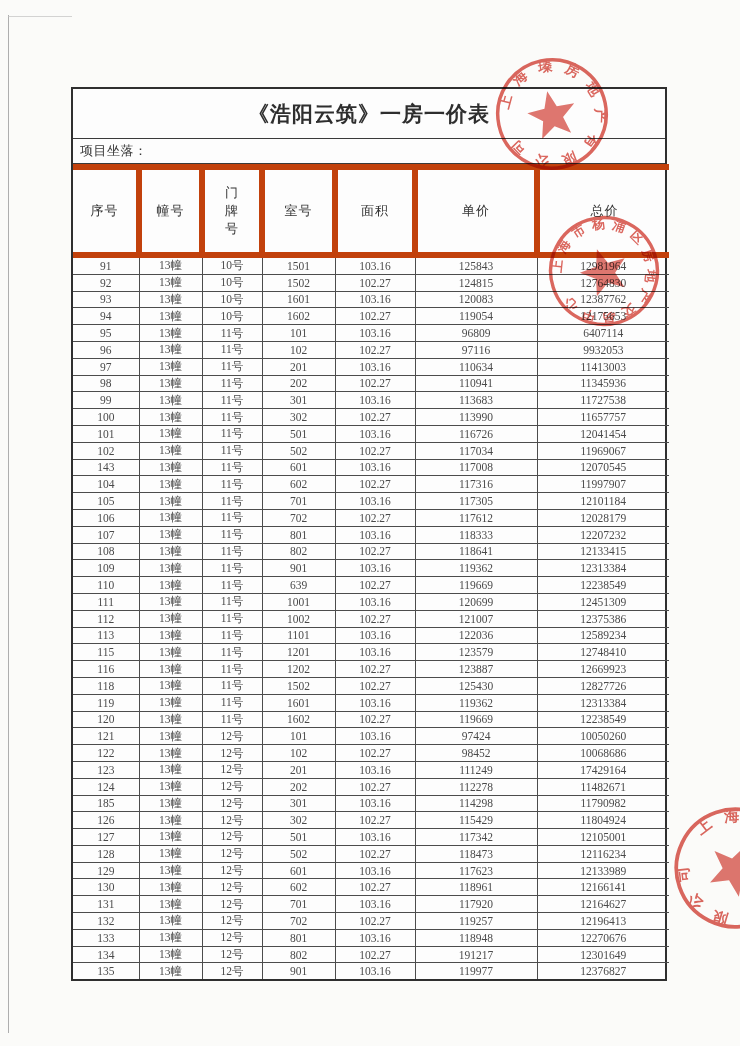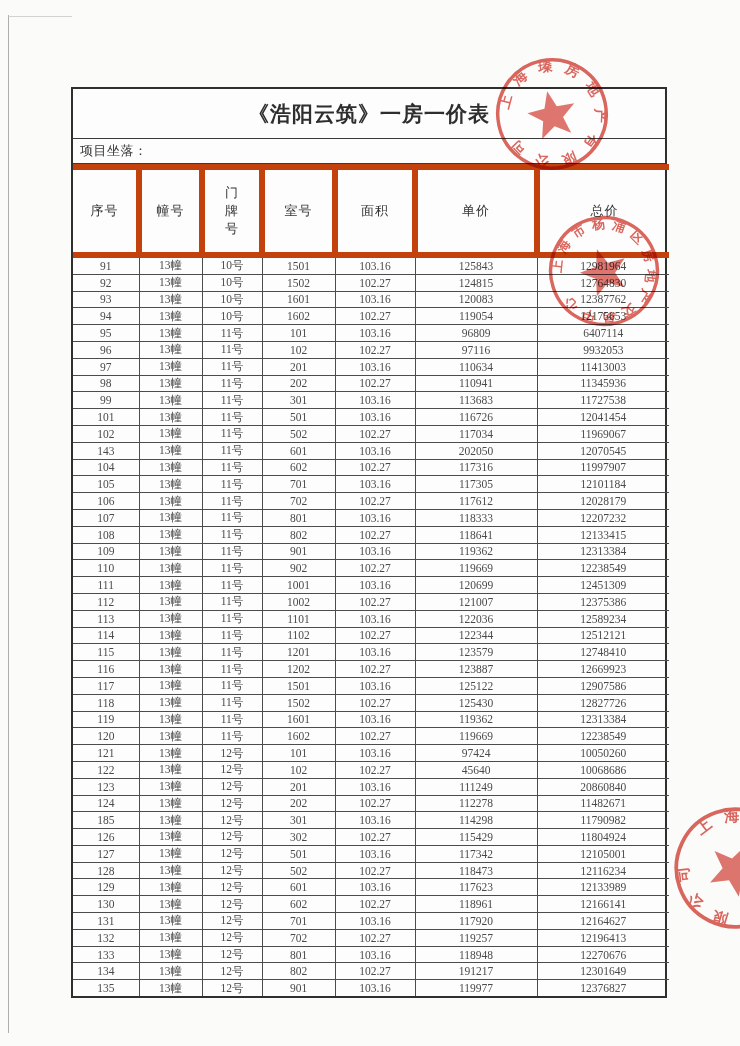"100" tr { html: none -> <tr> <td>100</td> <td>13幢</td> <td>11号</td> <td>302</td> <td>102.27</td> <td>113990</td> <td>11657757</td> </tr> }
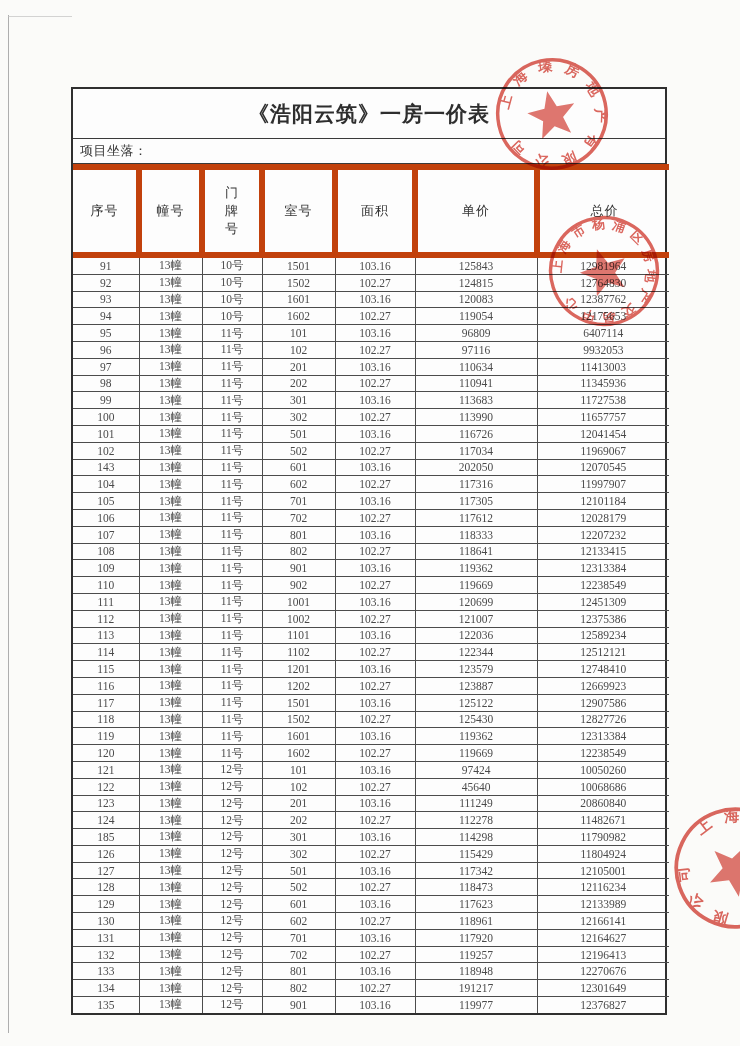"202050" td { text: 202050 -> 117008 }
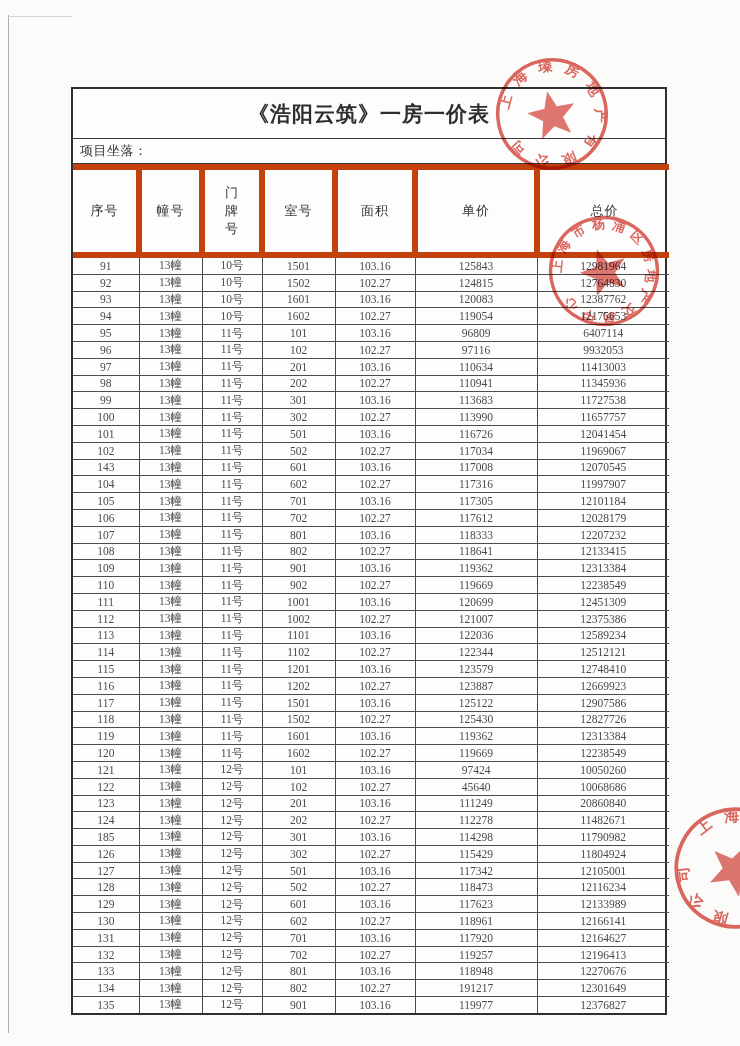"902" td { text: 902 -> 639 }
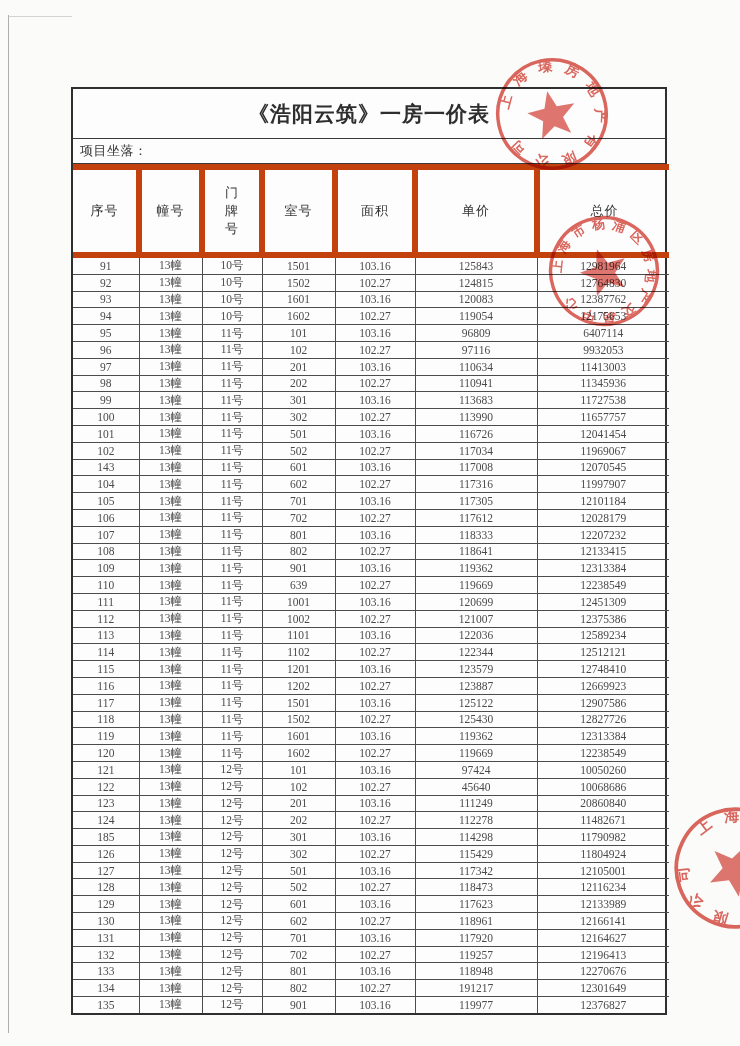"114" tr { html: <tr> <td>114</td> <td>13幢</td> <td>11号</td> <td>1102</td> <td>102.27</td> <td>122344</td> <td>12512121</td> </tr> -> none }
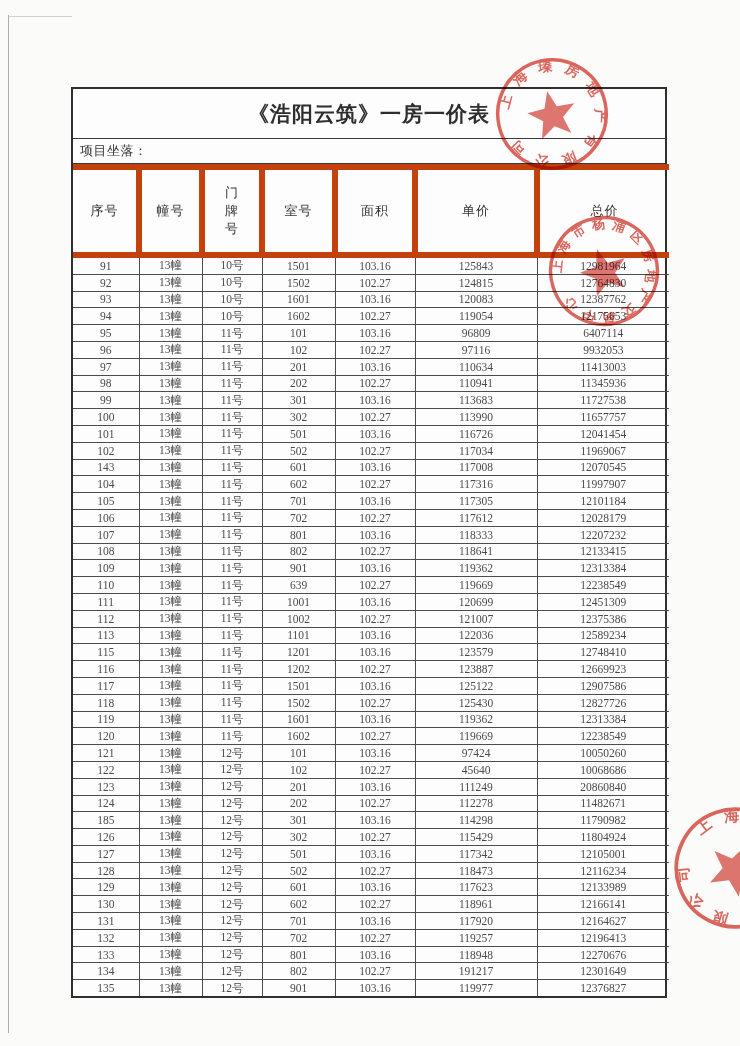"117" tr { html: <tr> <td>117</td> <td>13幢</td> <td>11号</td> <td>1501</td> <td>103.16</td> <td>125122</td> <td>12907586</td> </tr> -> none }
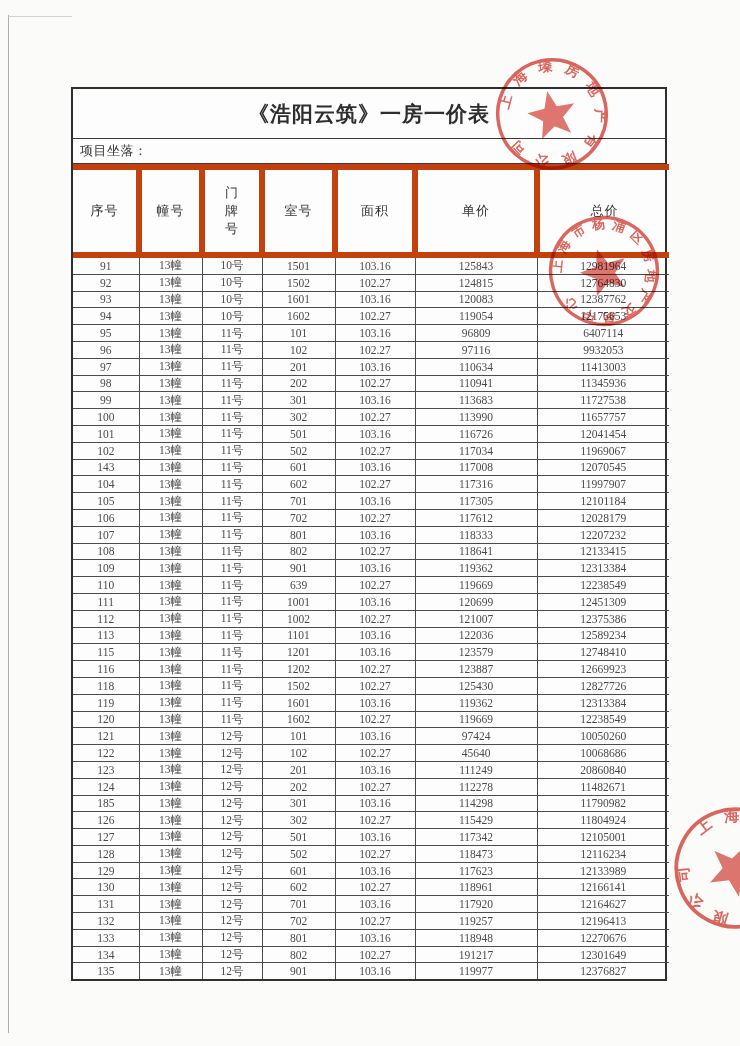"45640" td { text: 45640 -> 98452 }
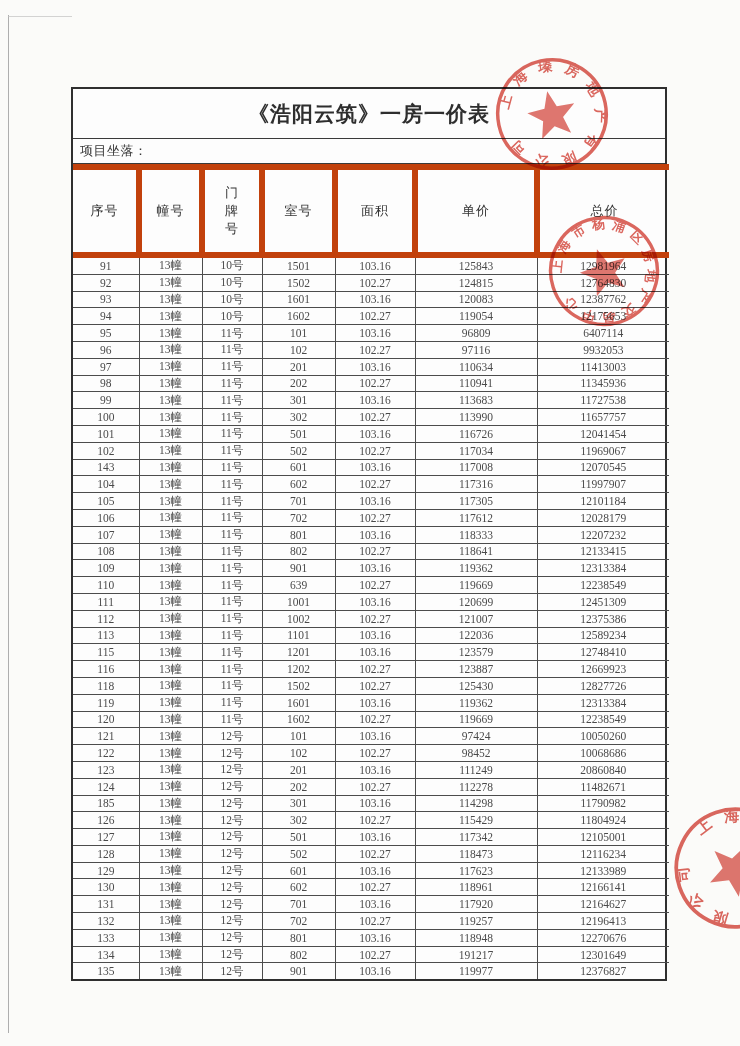"20860840" td { text: 20860840 -> 17429164 }
